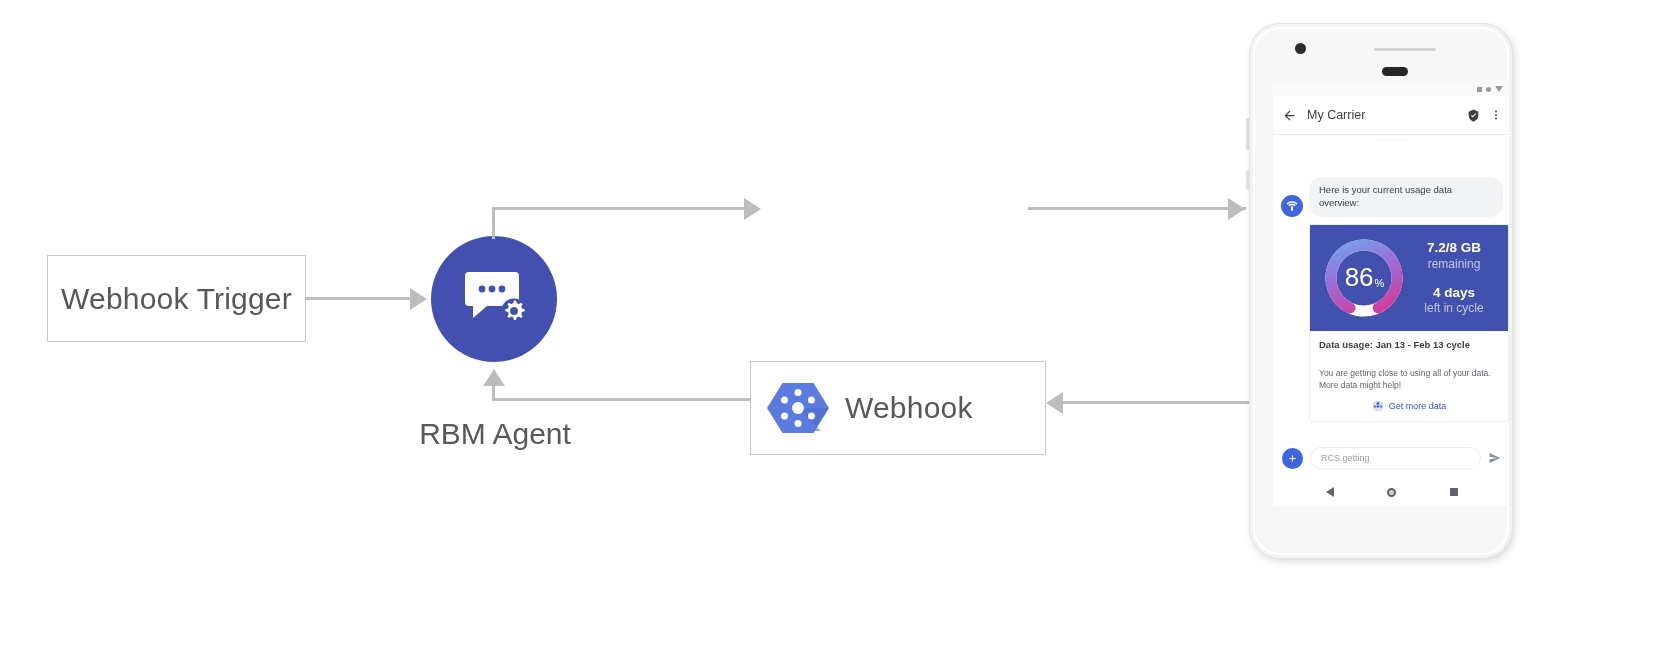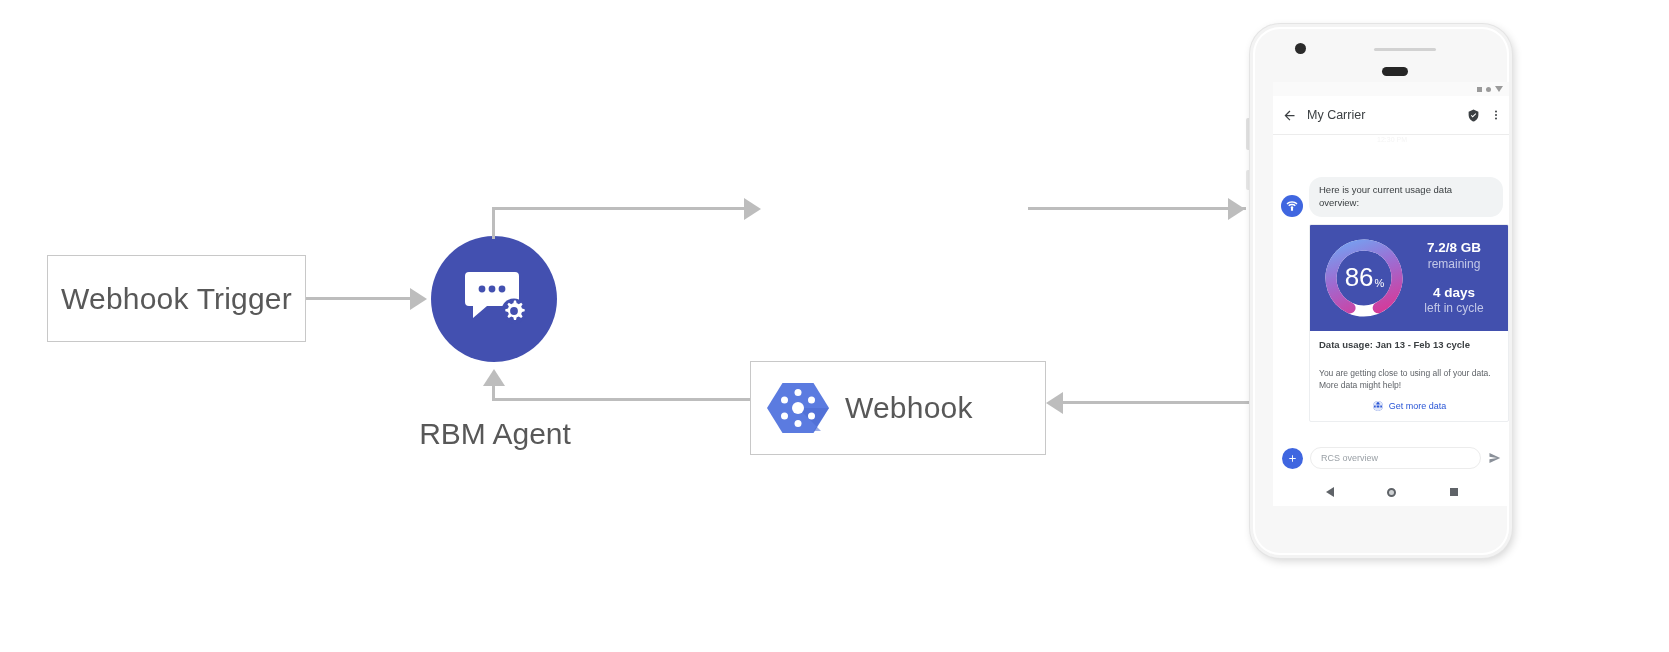"RCS overview" span { text: overview -> getting }
